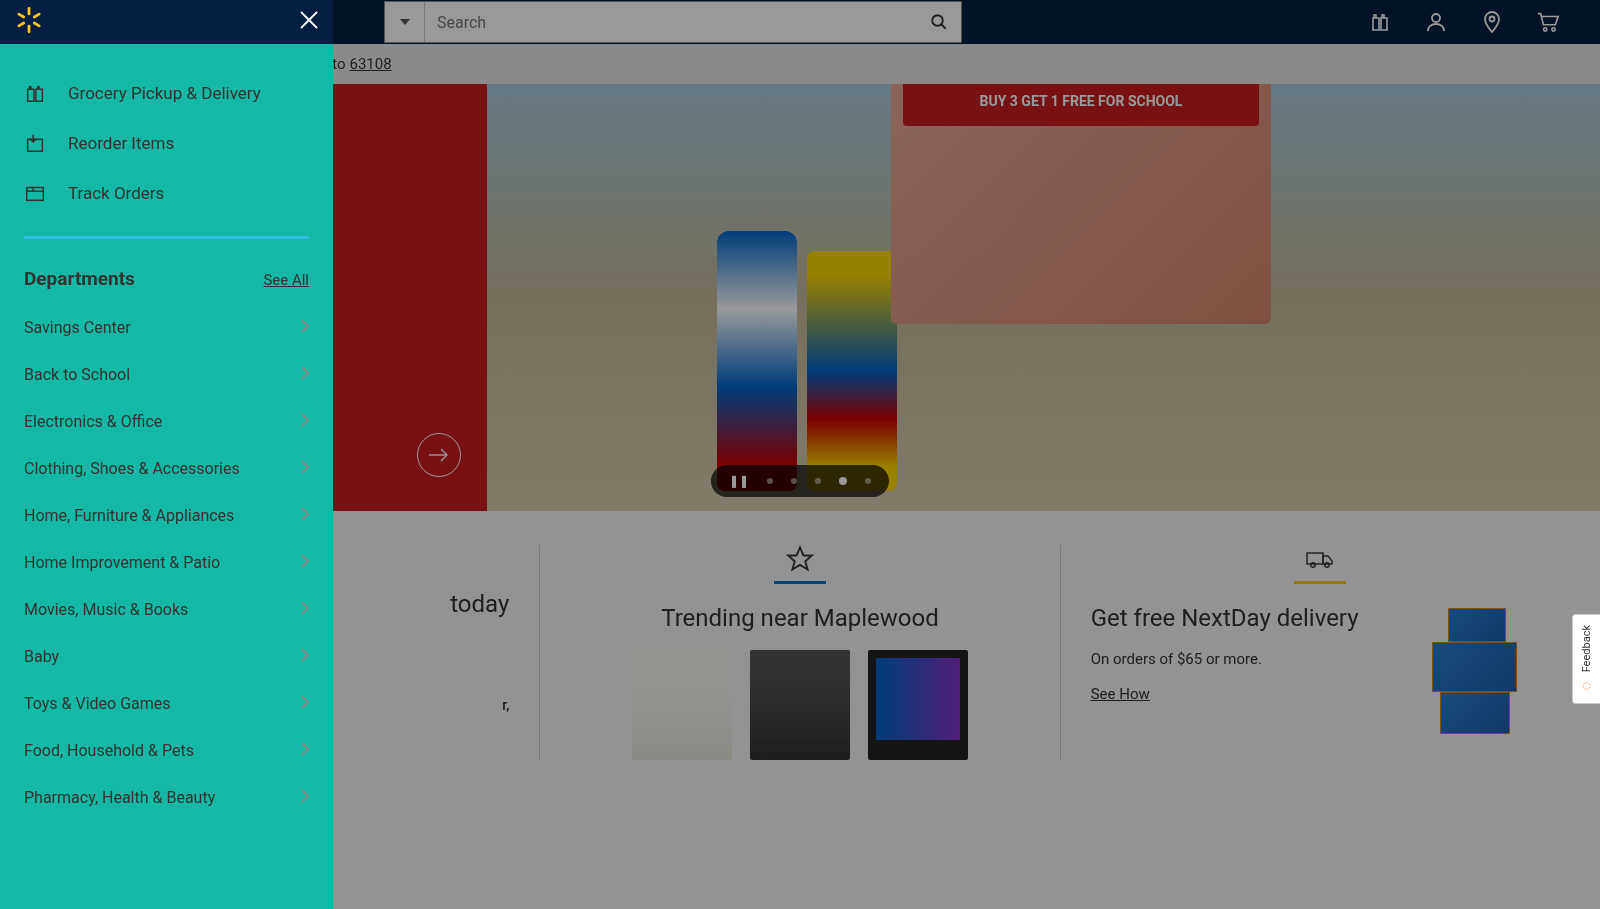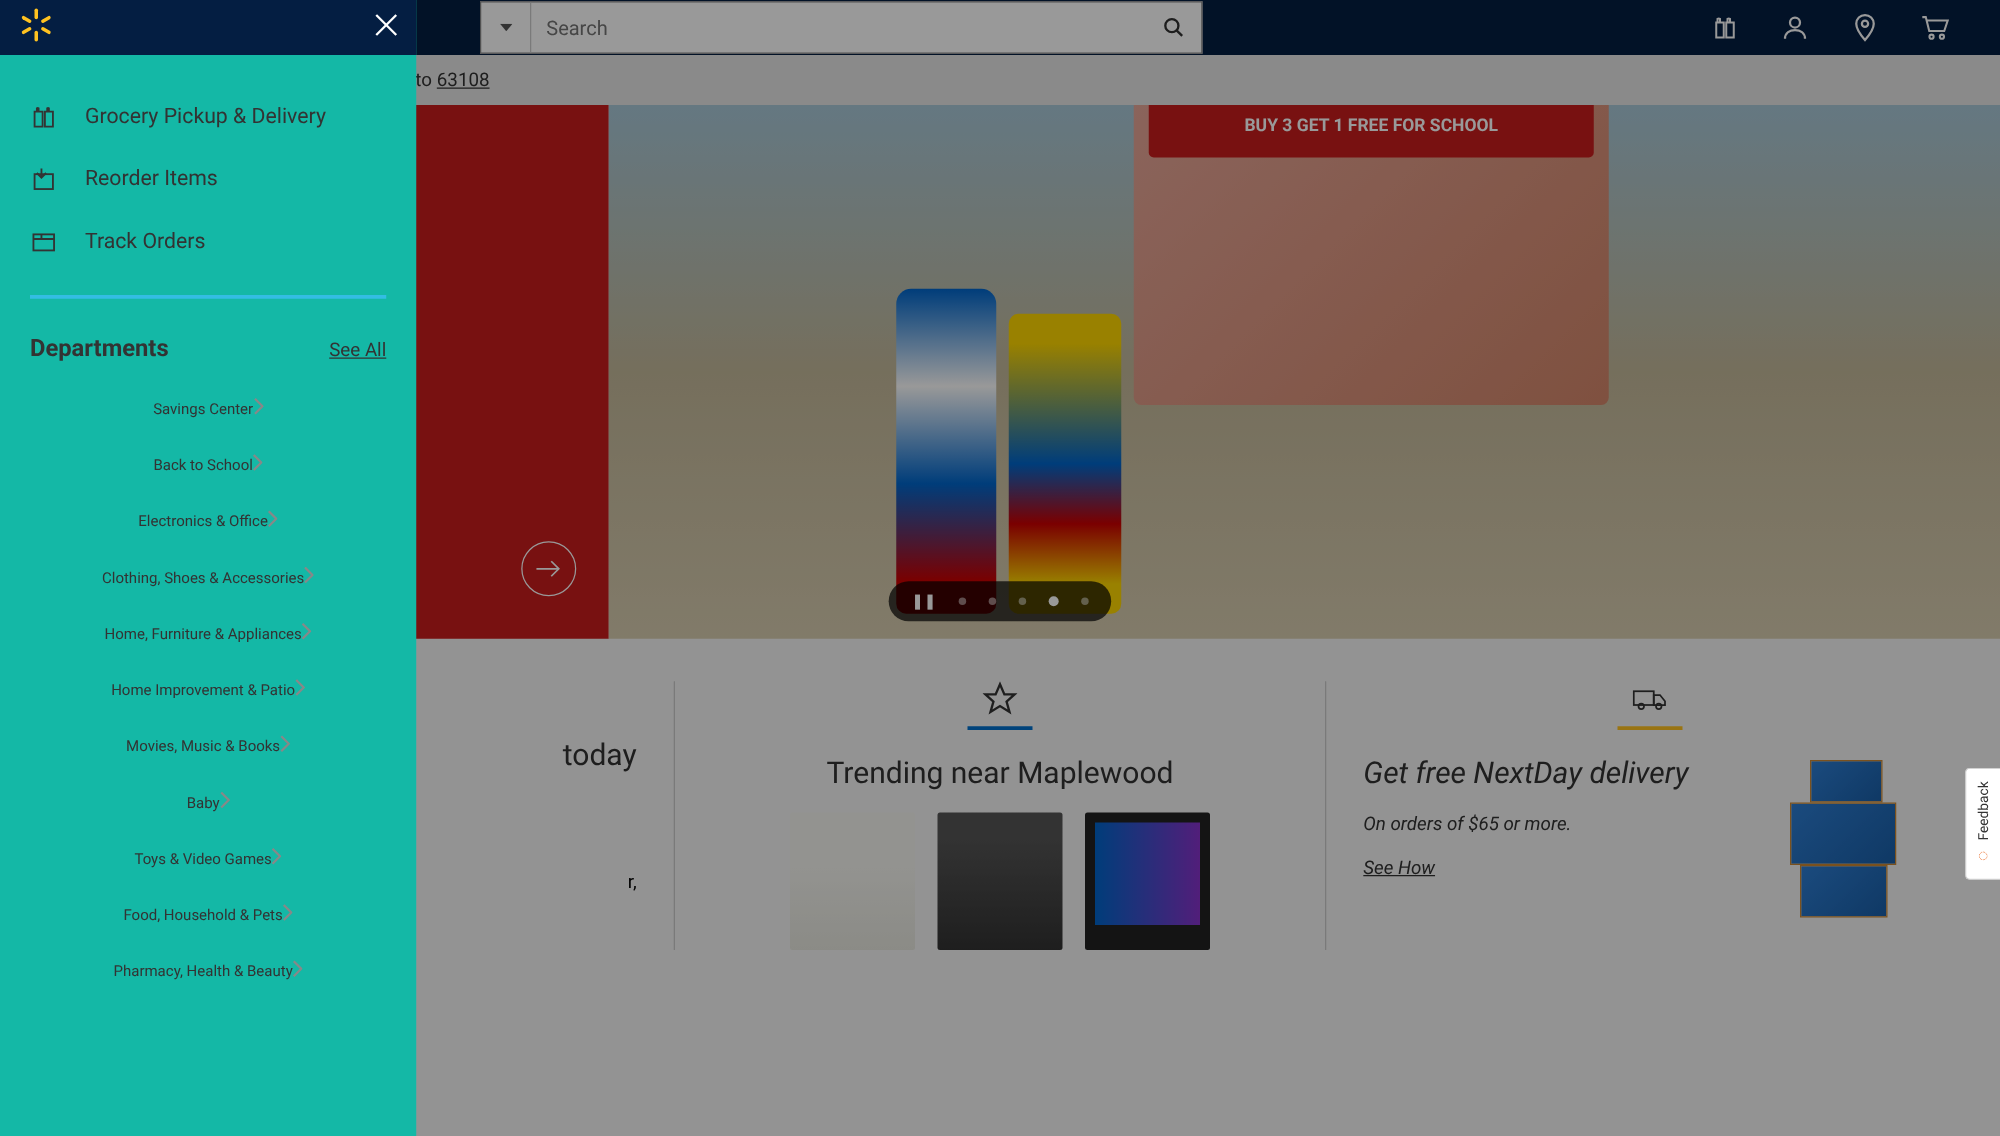"BUY 3 GET 1 FREE" div.hero-product { left: 420px -> 404px }
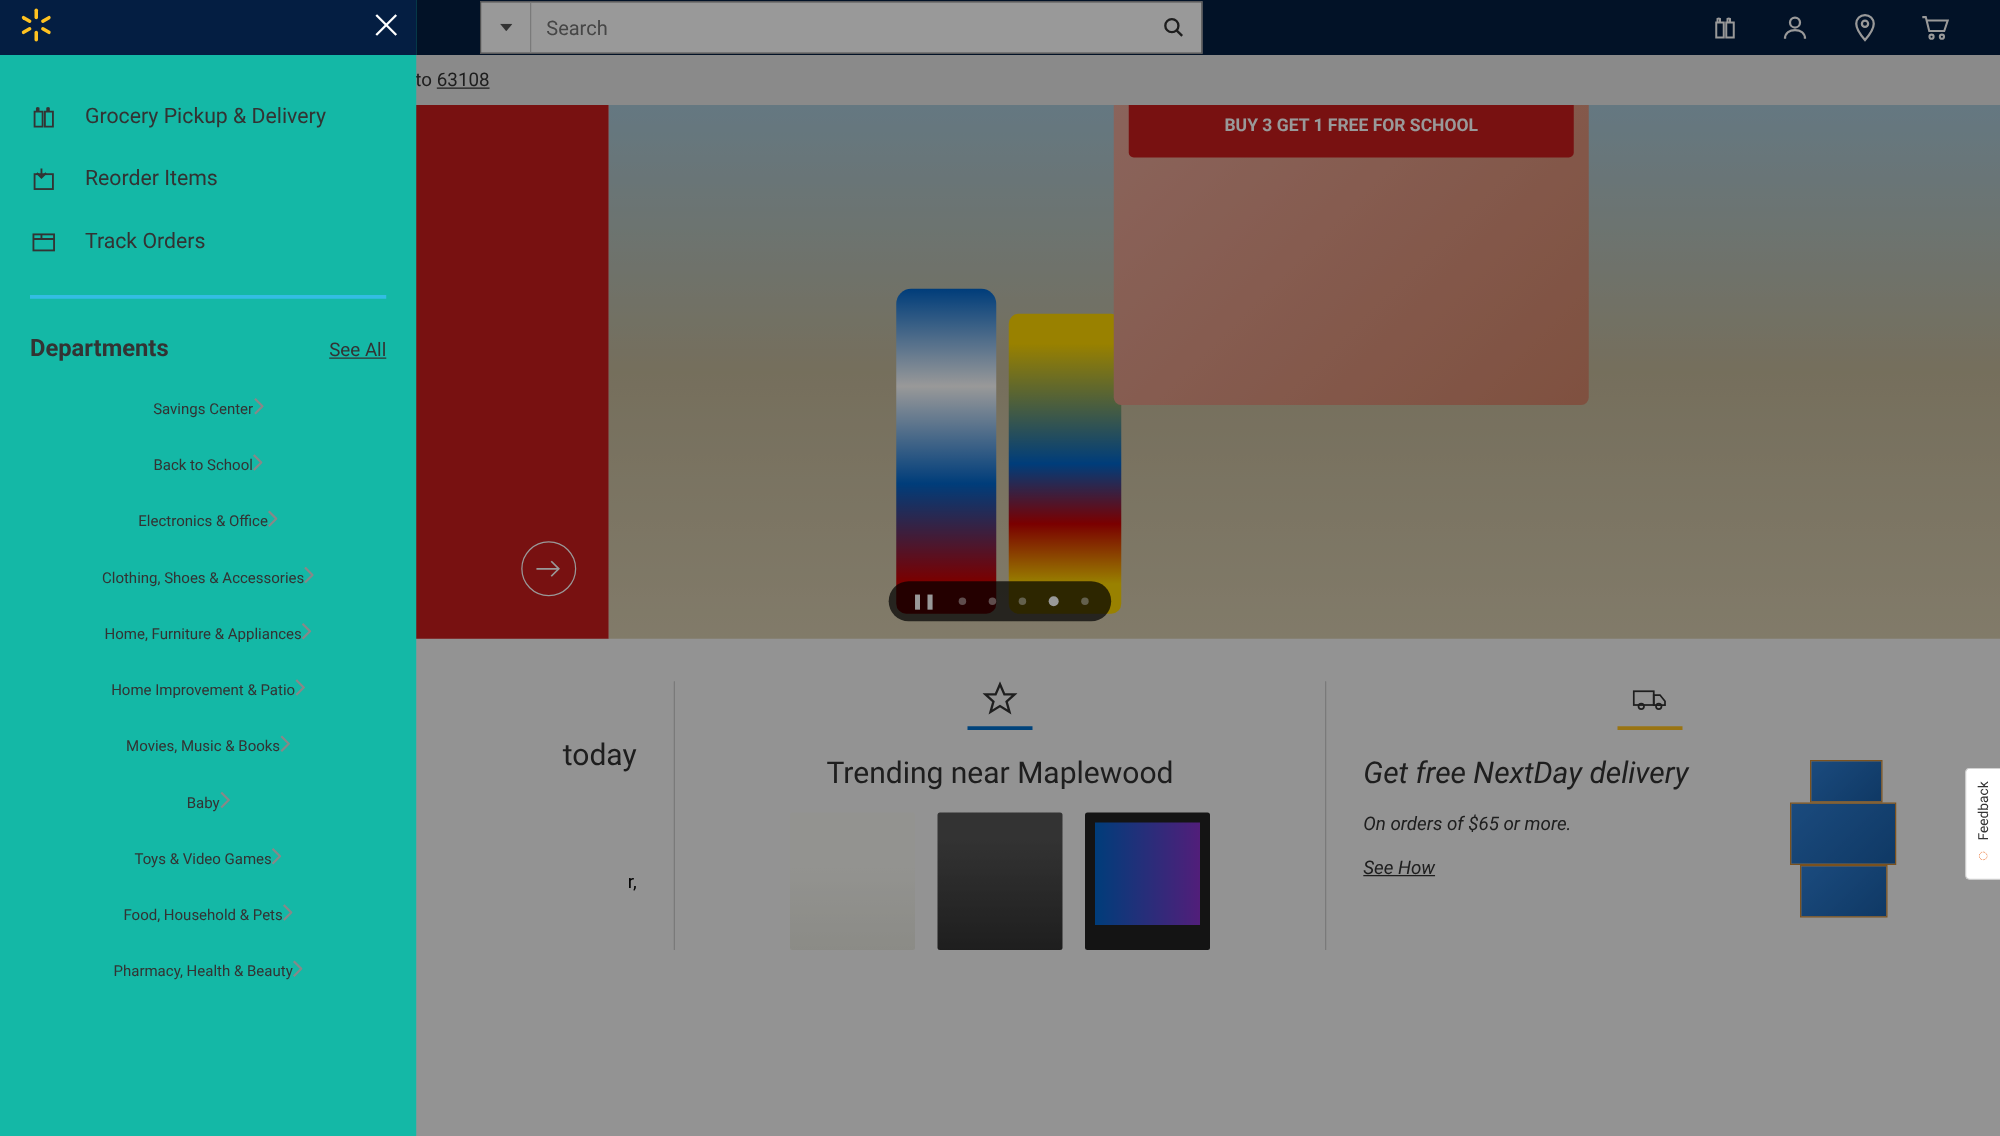"Savings Center" .dept-item { font-size: 12px -> 16px; justify-content: center -> space-between }
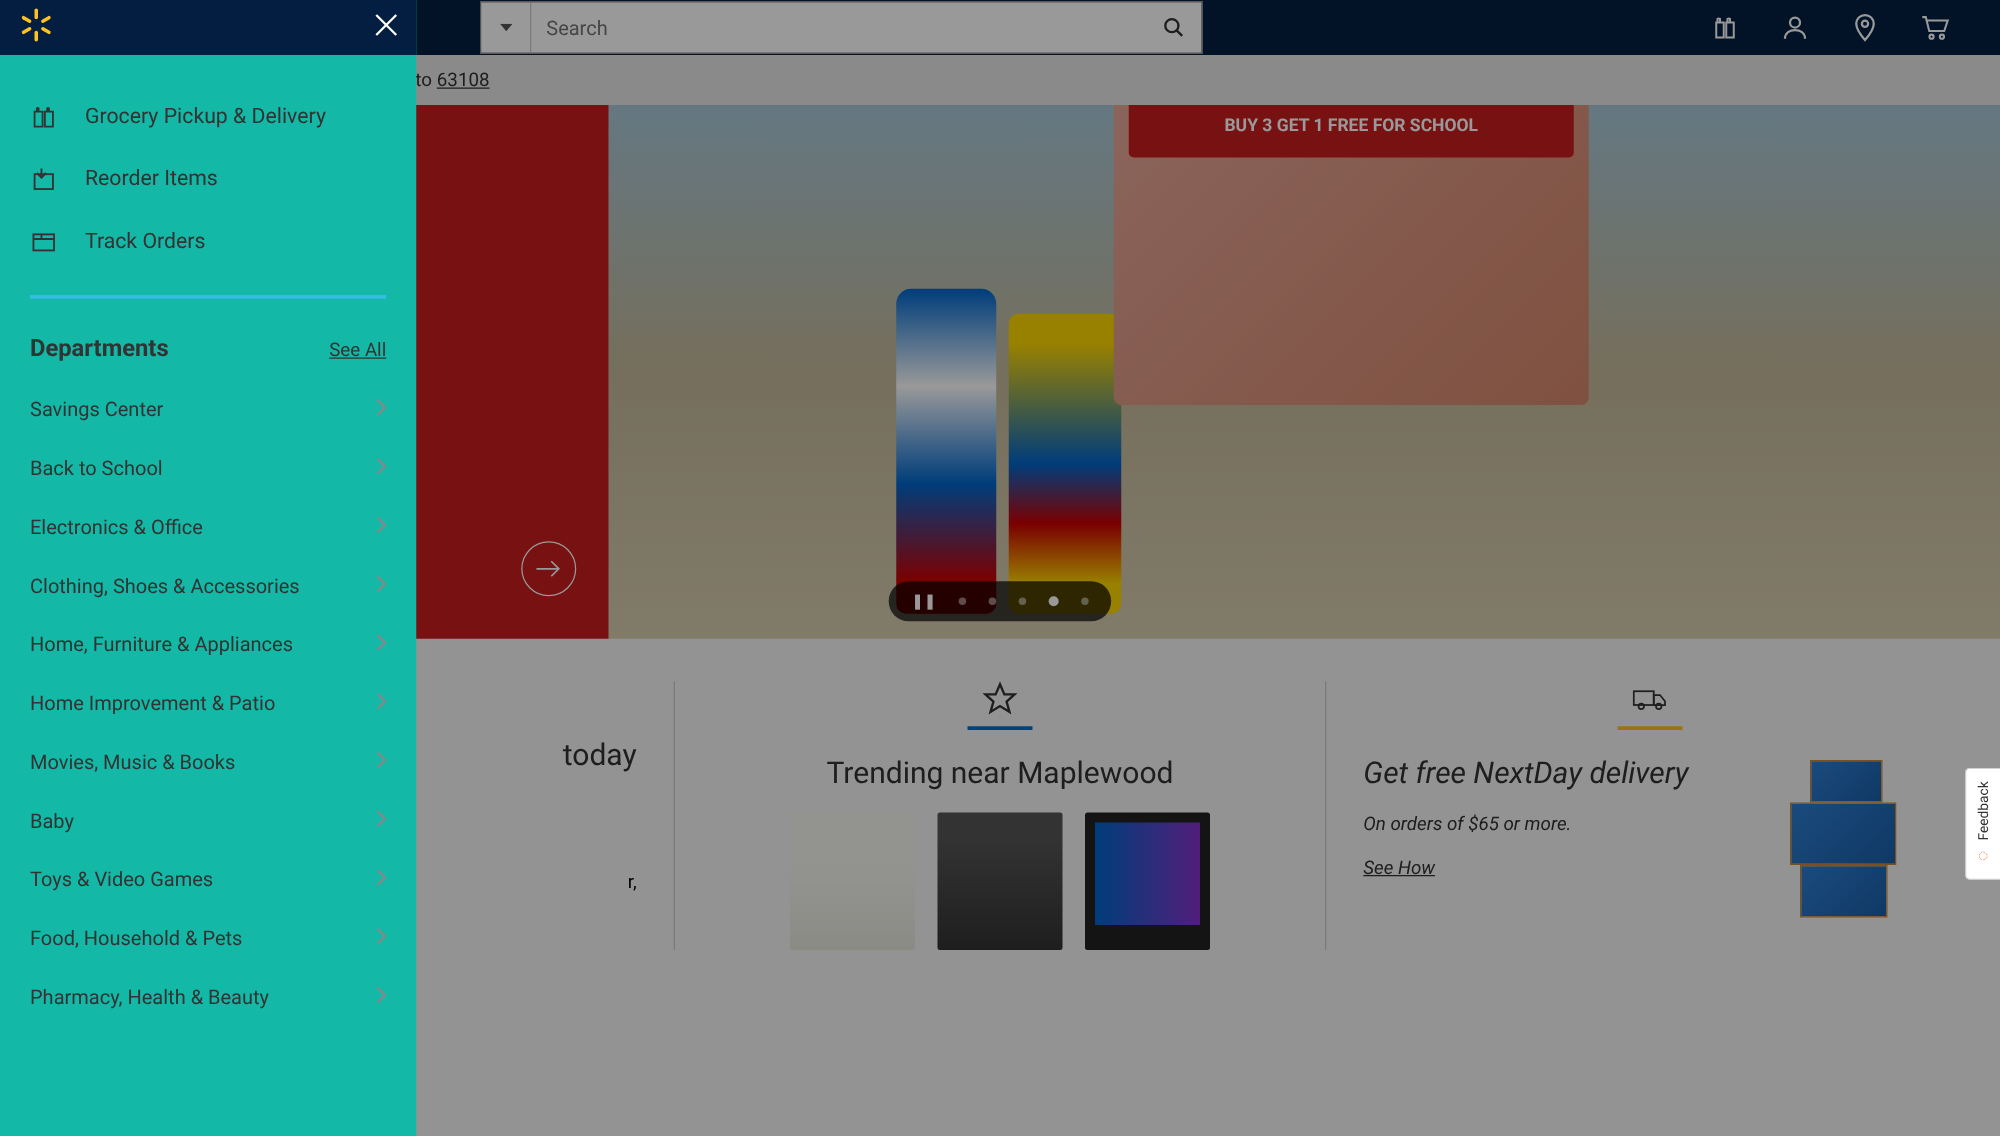"Get free NextDay delivery" .tile:last-child { font-style: italic -> none }
